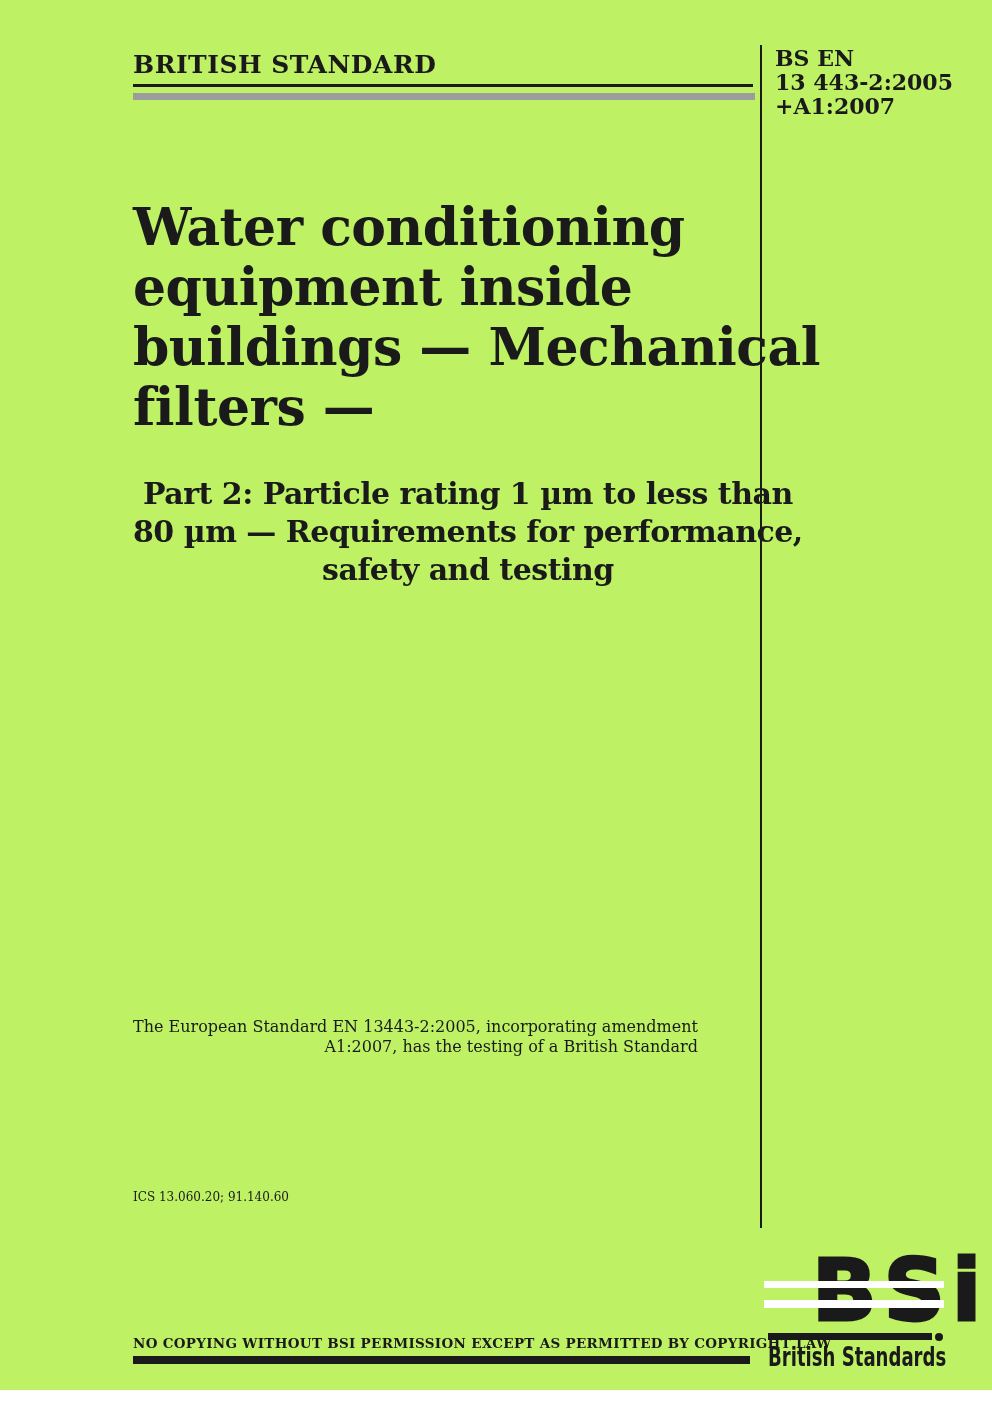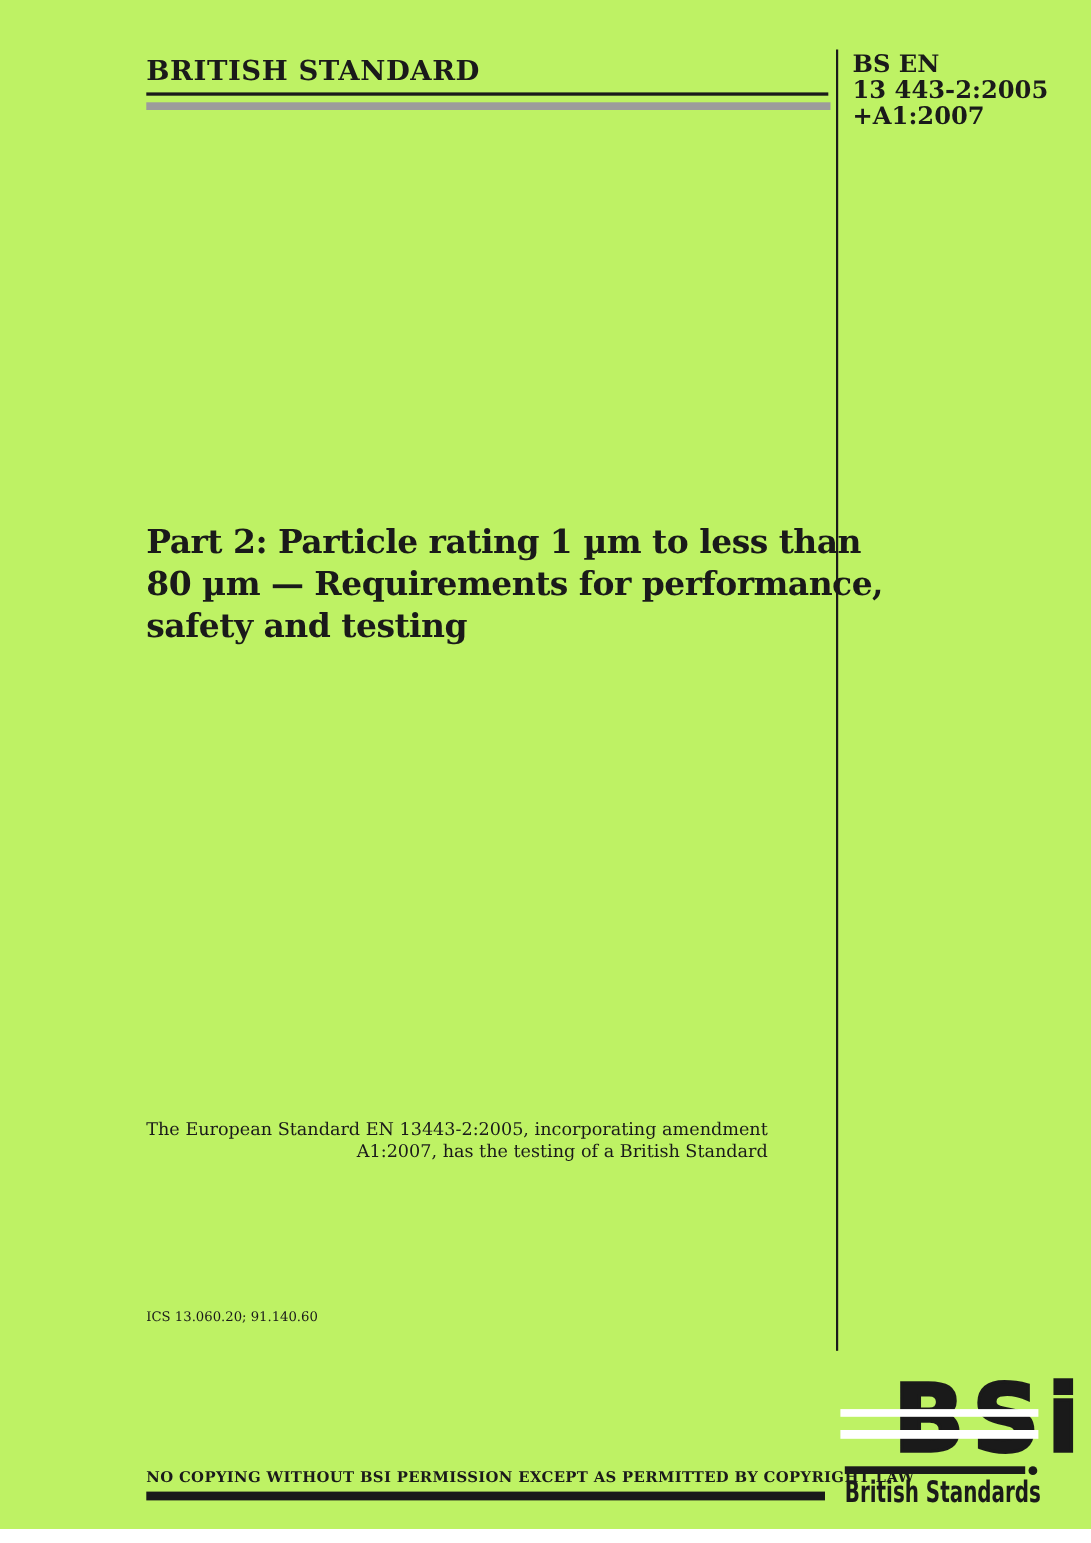"Water conditioning" div.abs { html: none -> <div> <div>Water conditioning</div> <div>equipment inside</div> <div>buildings — Mechanical</div> <div>filters —</div> </div> }
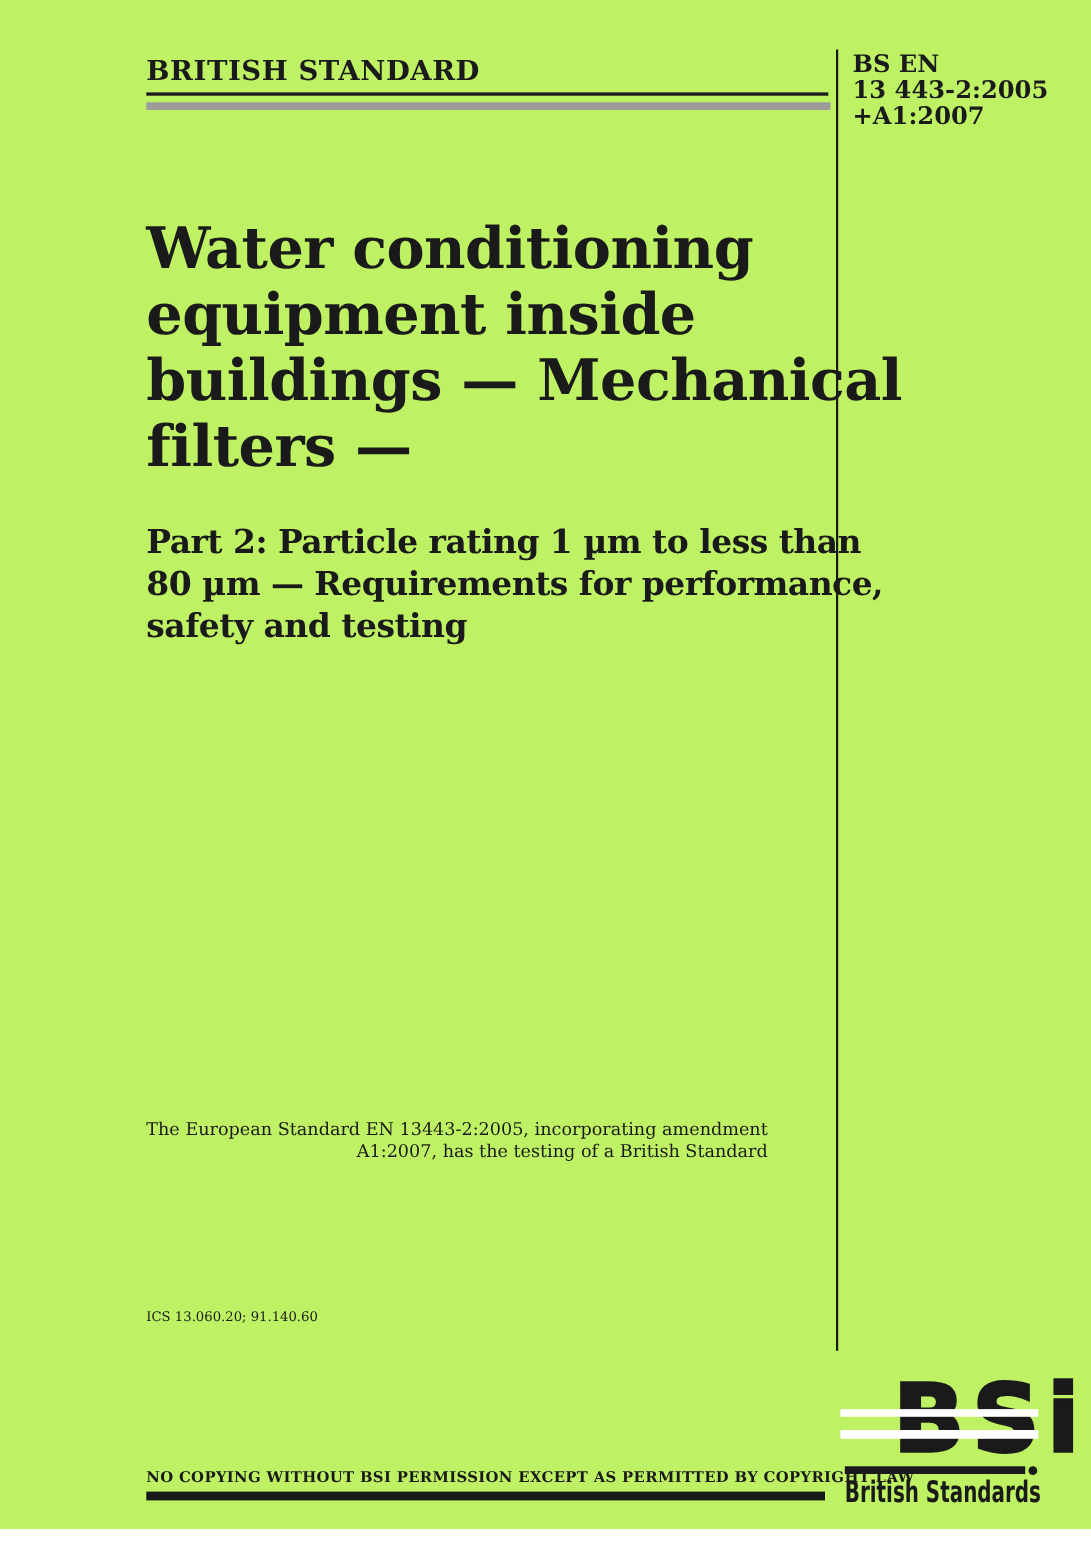"Part 2: Particle rating 1" .sub-title { text-align: none -> center }
